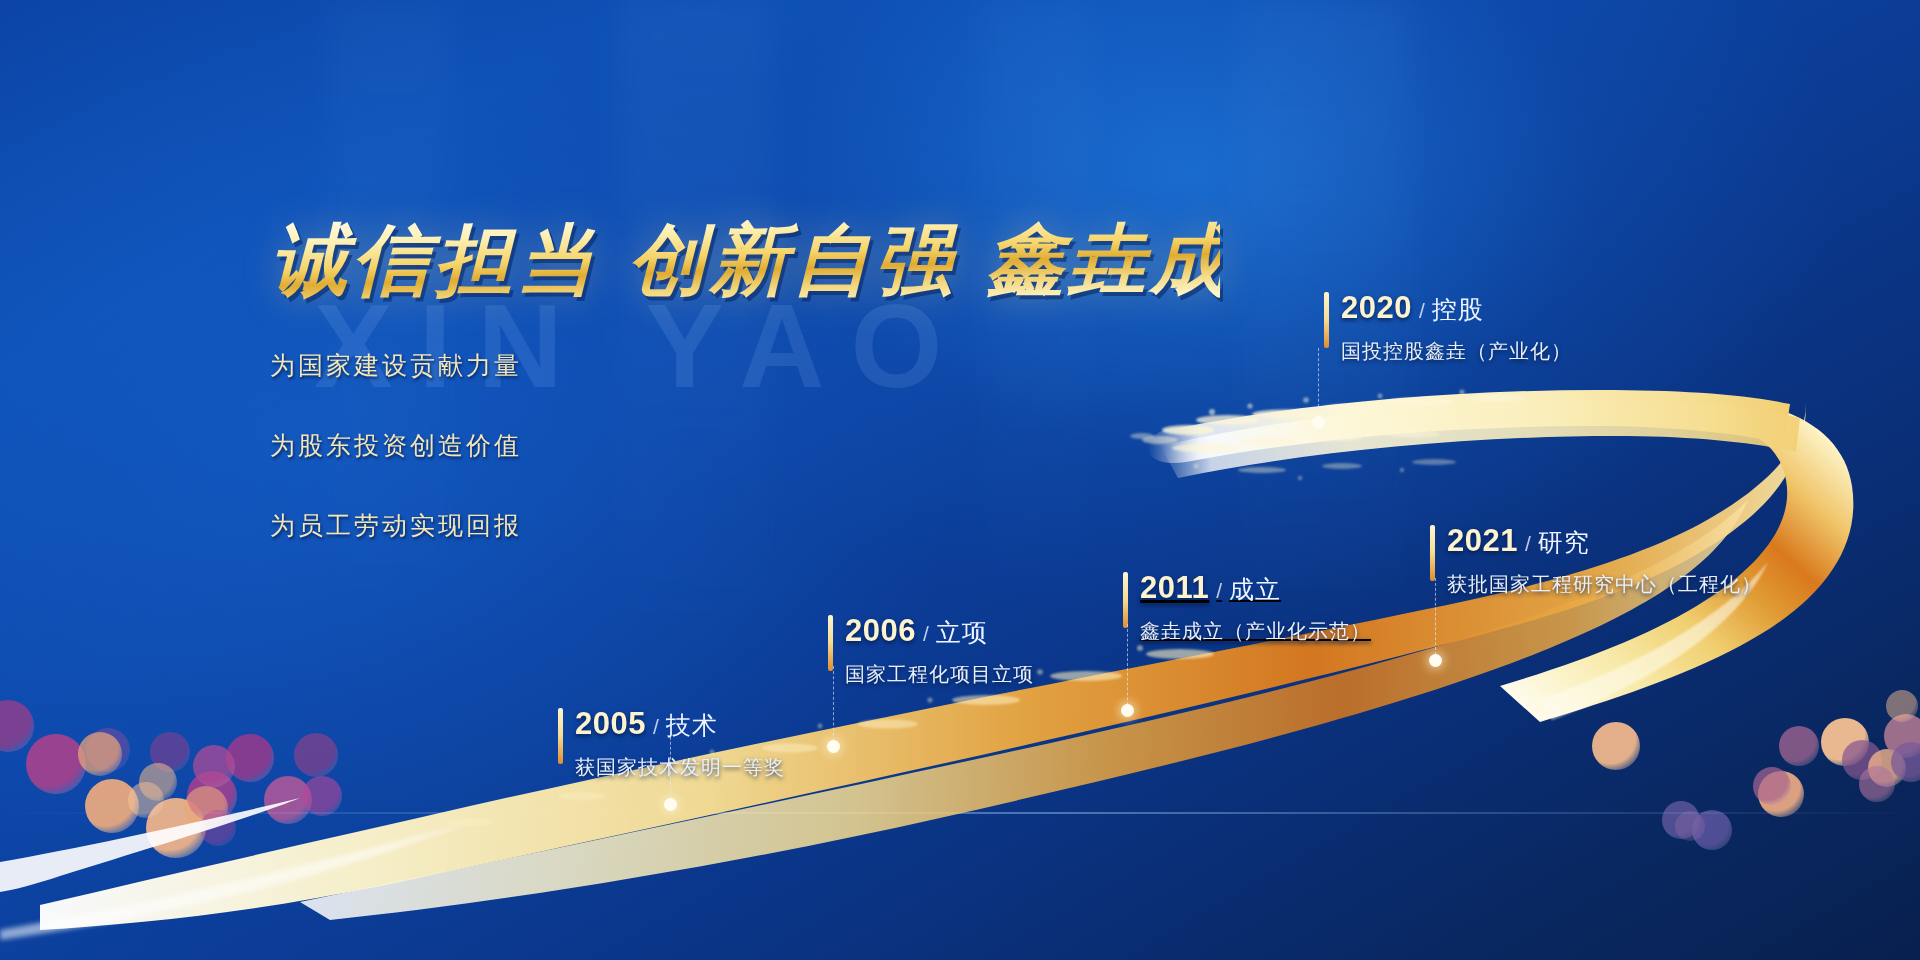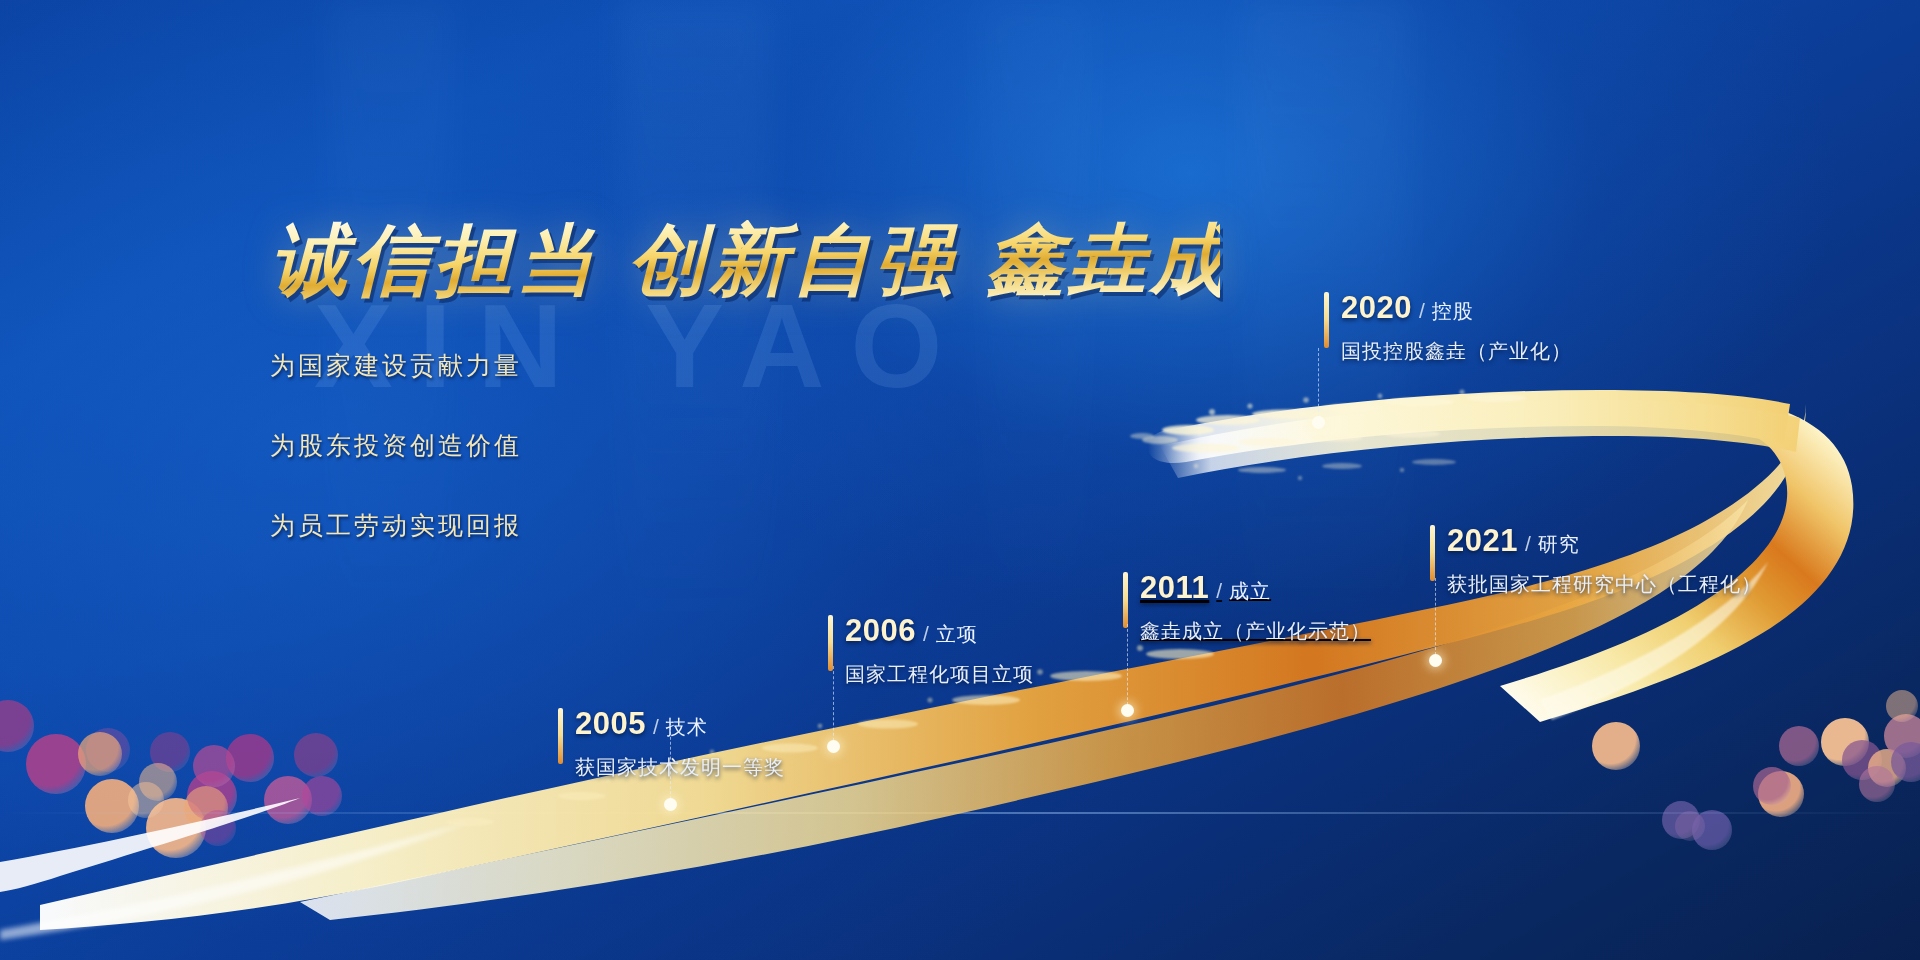"控股" .m-tag { font-size: 20px -> 25px }
